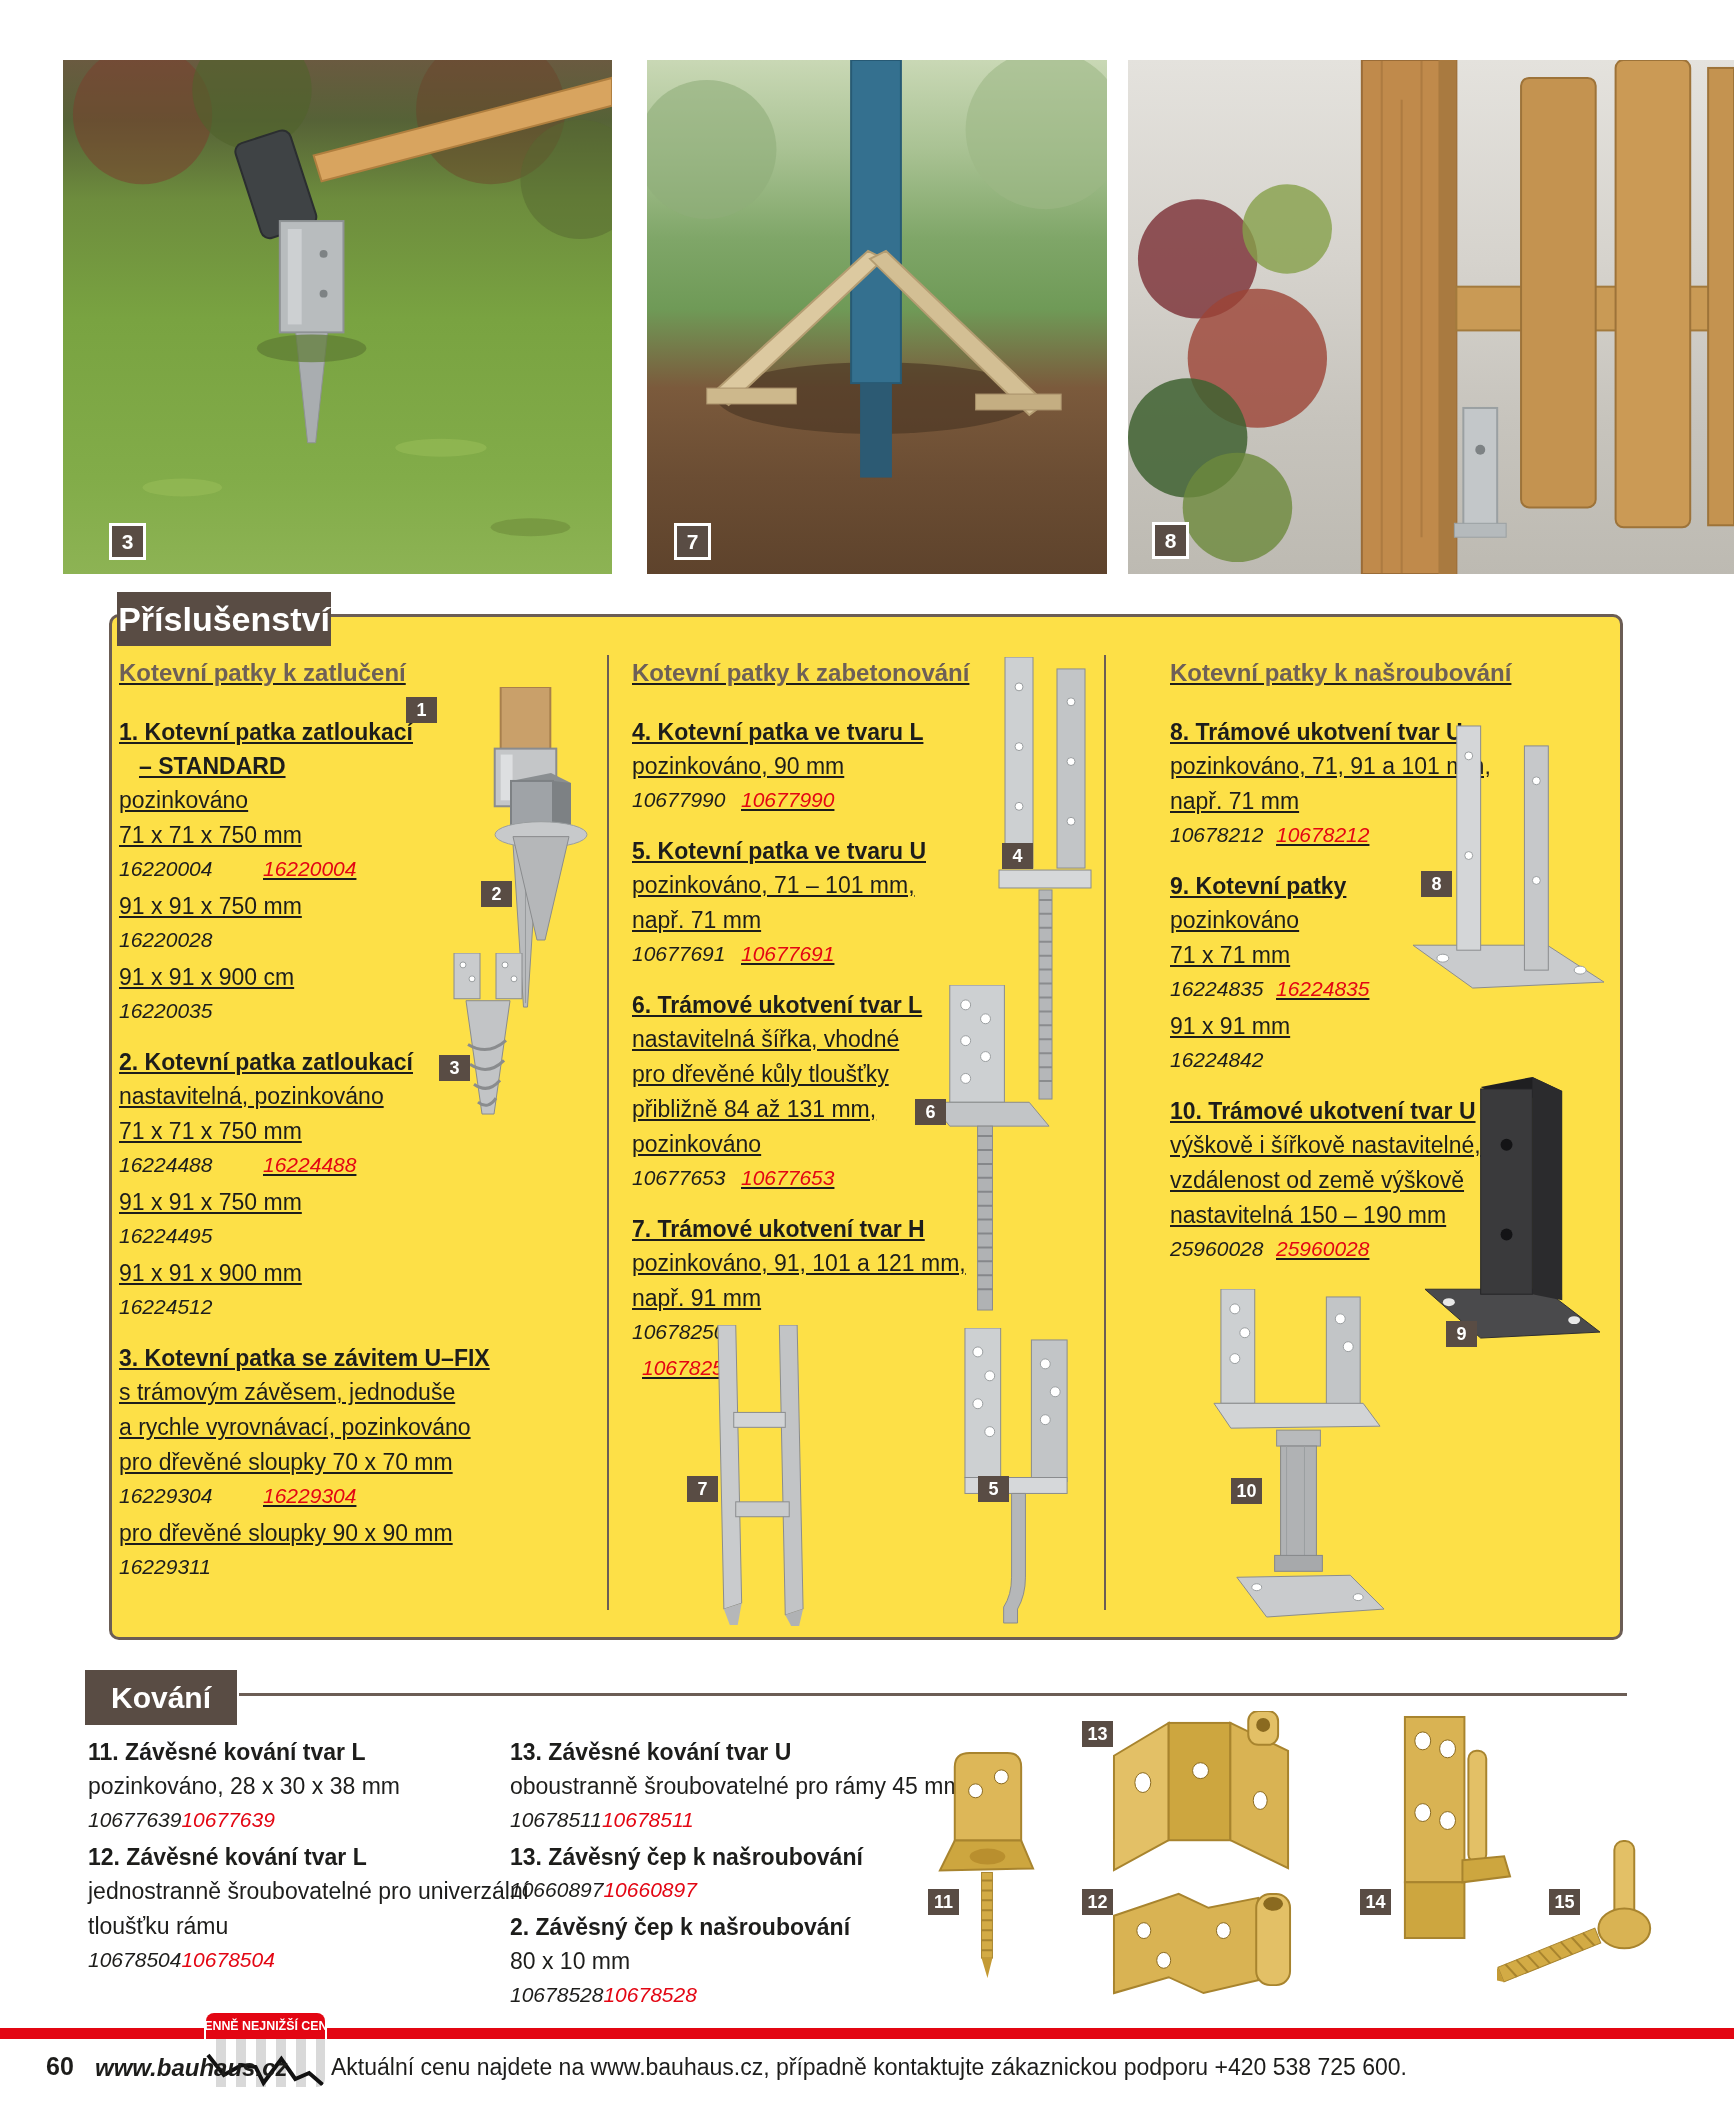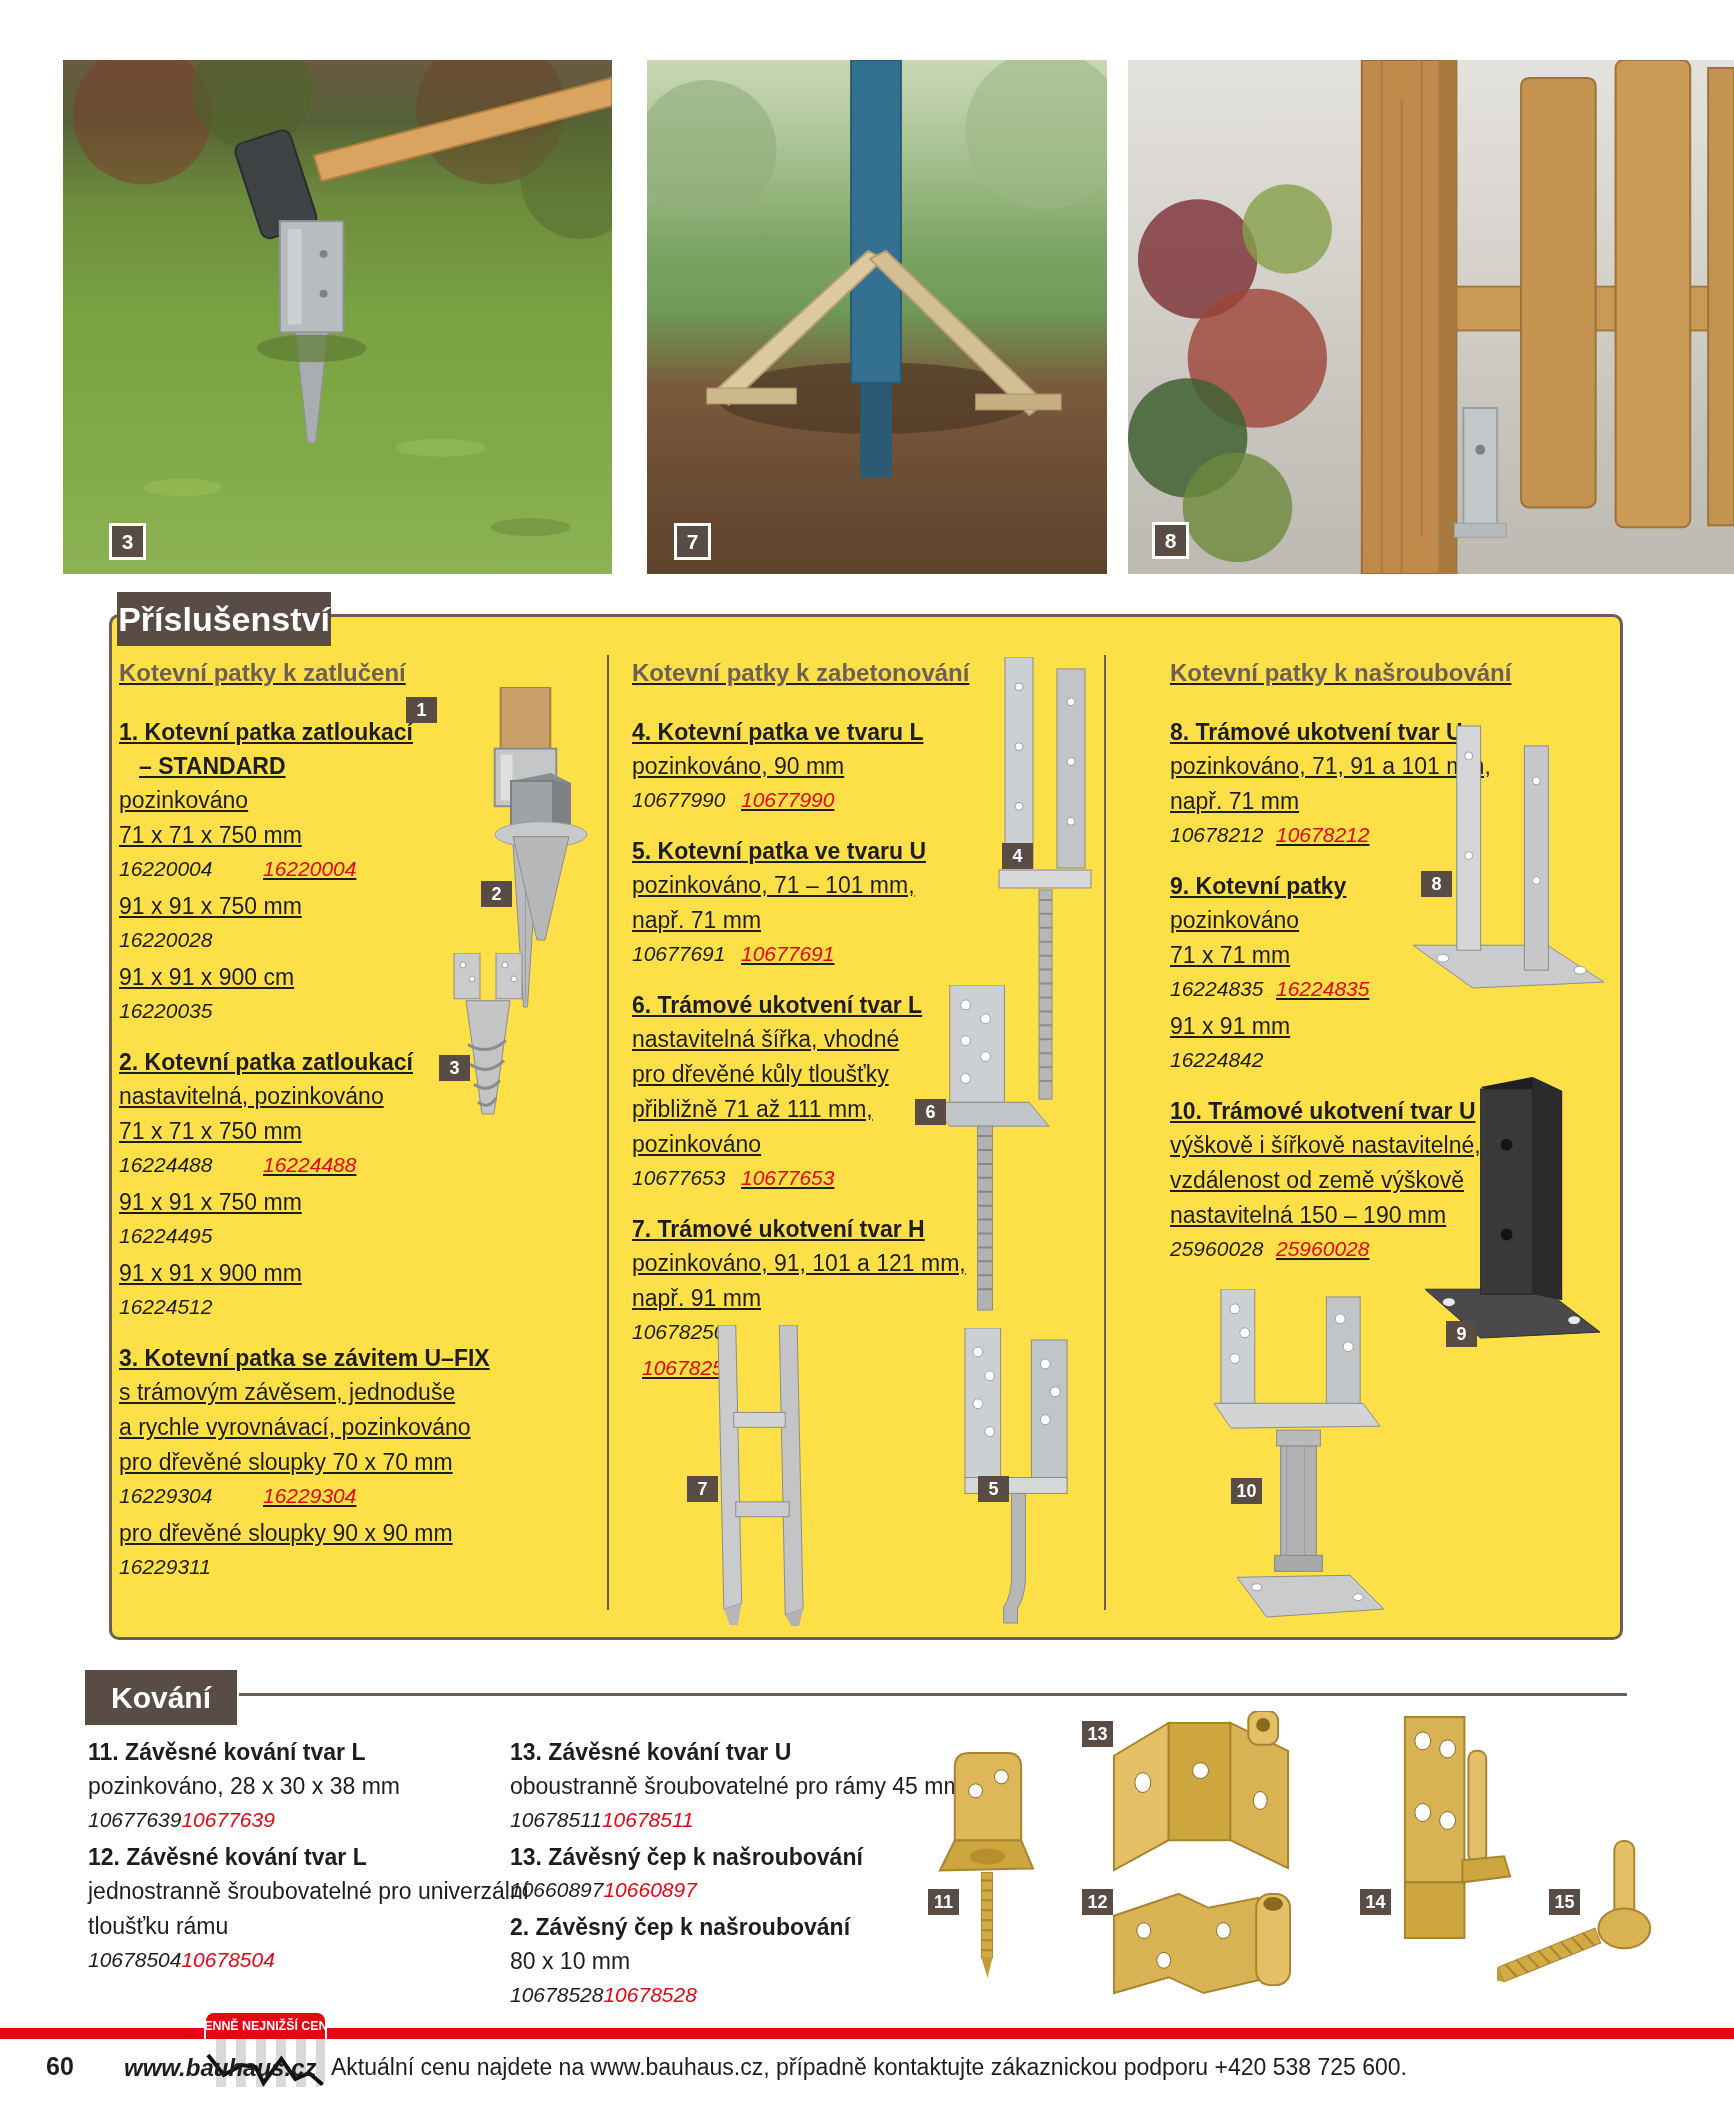"přibližně 71 až 111 mm," div.p-line { text: 71 až 111 -> 84 až 131 }
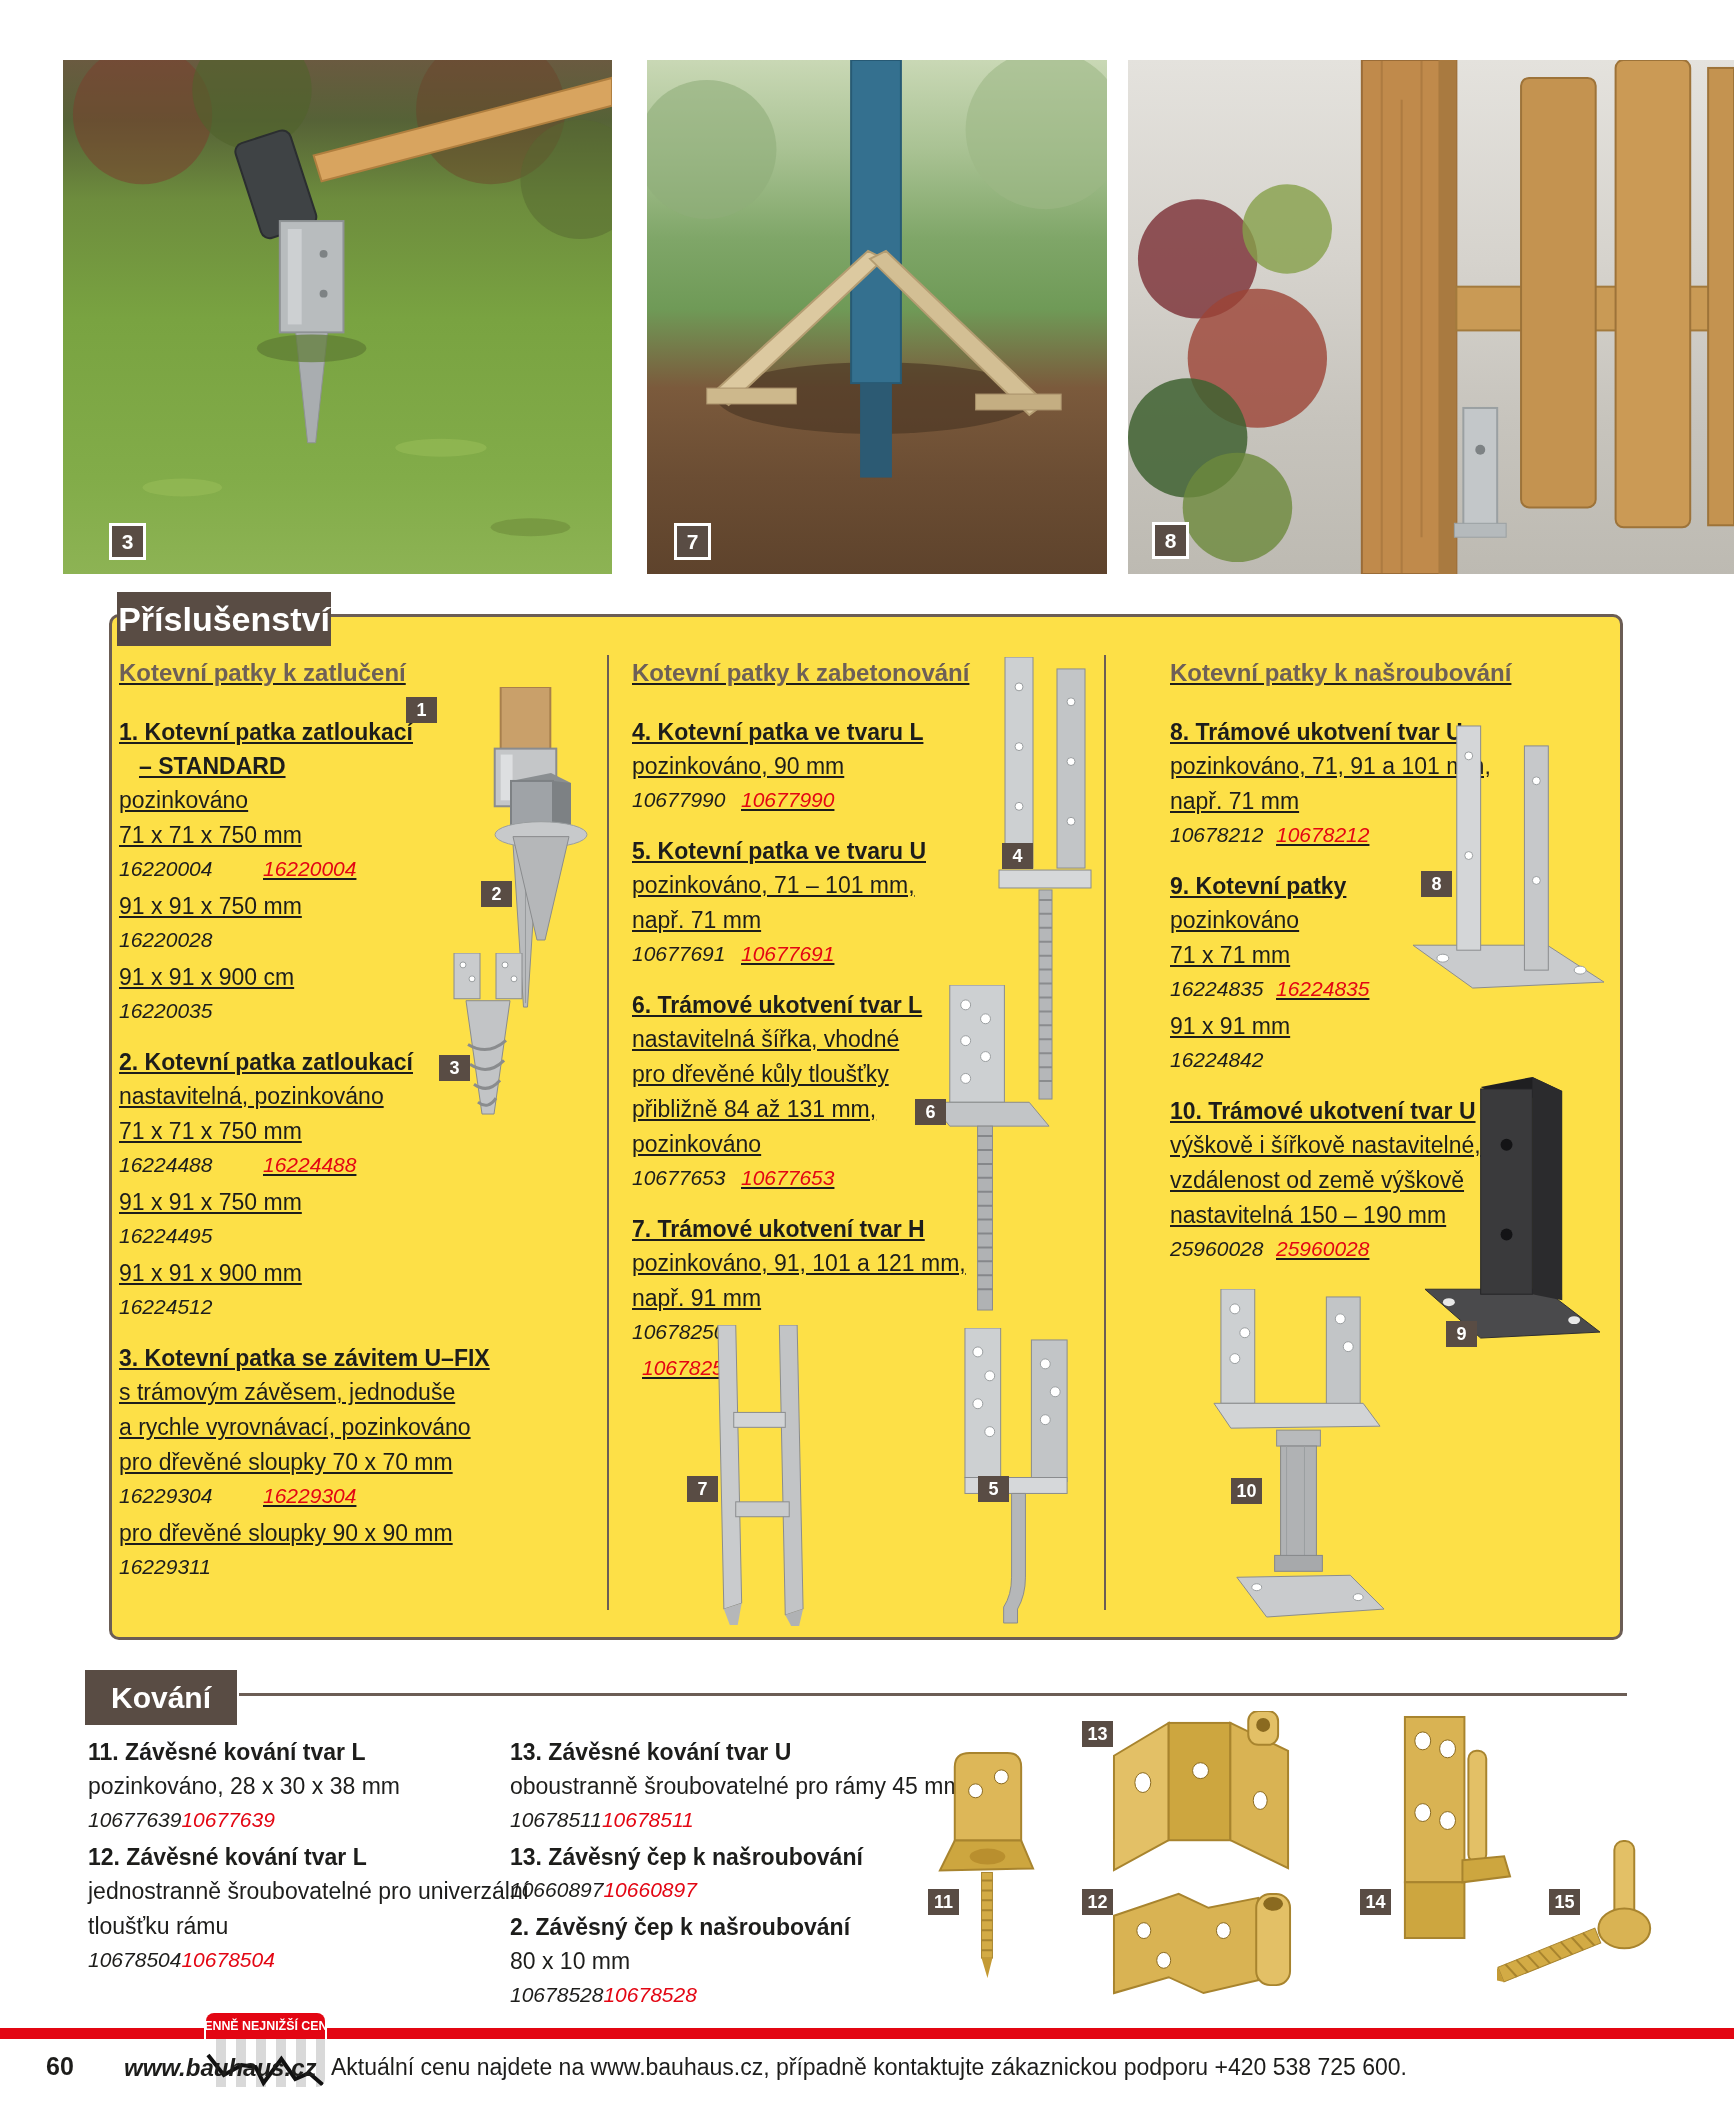"www.bauhaus.cz" .page-site { margin-left: 29px -> none }
